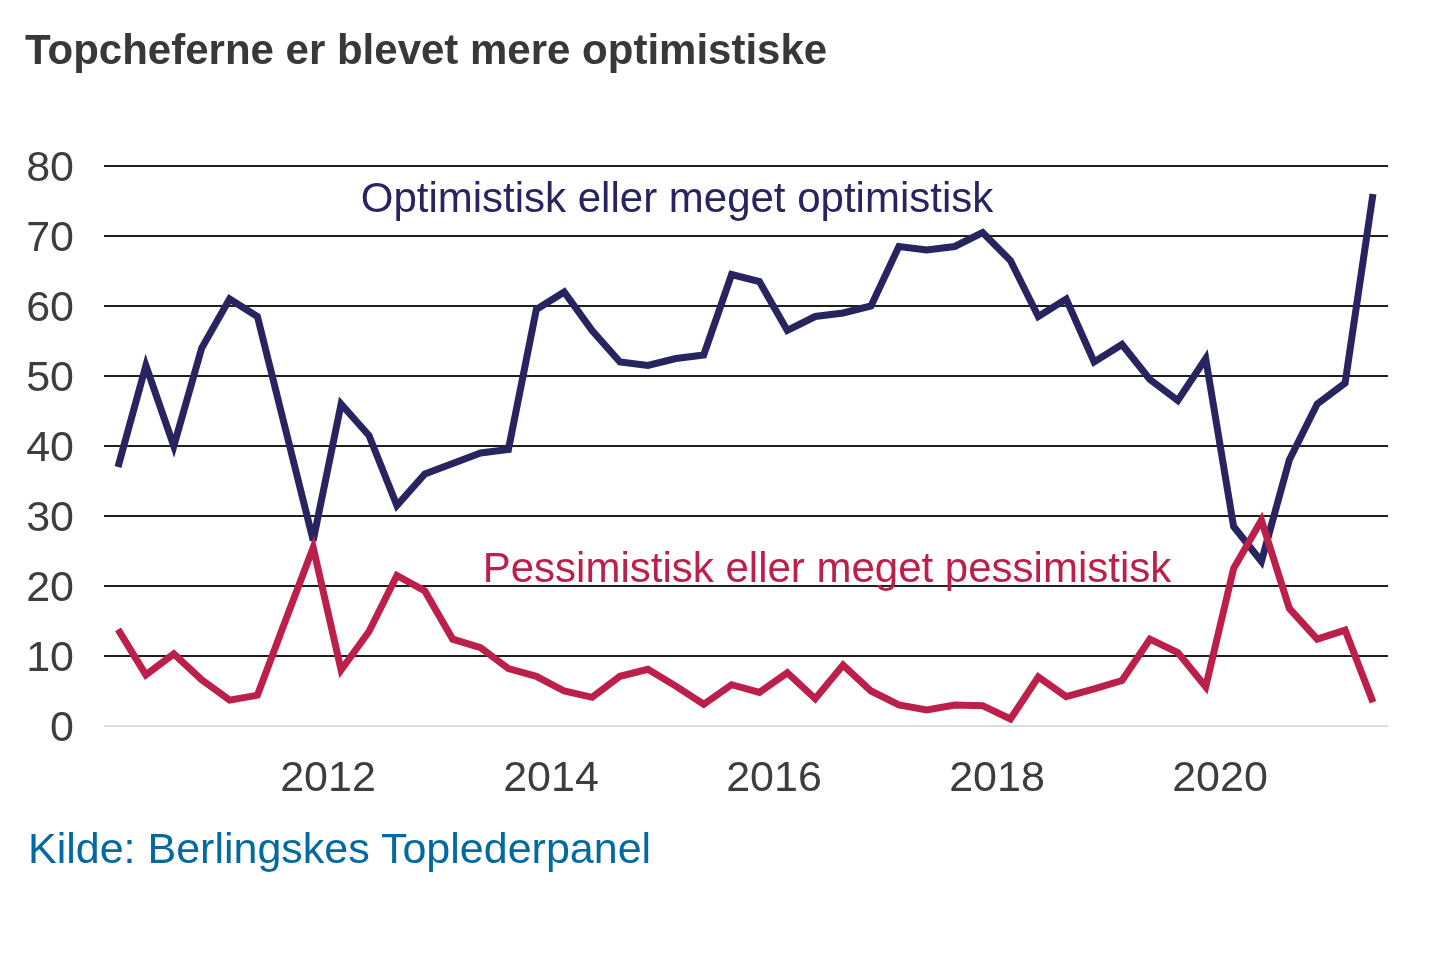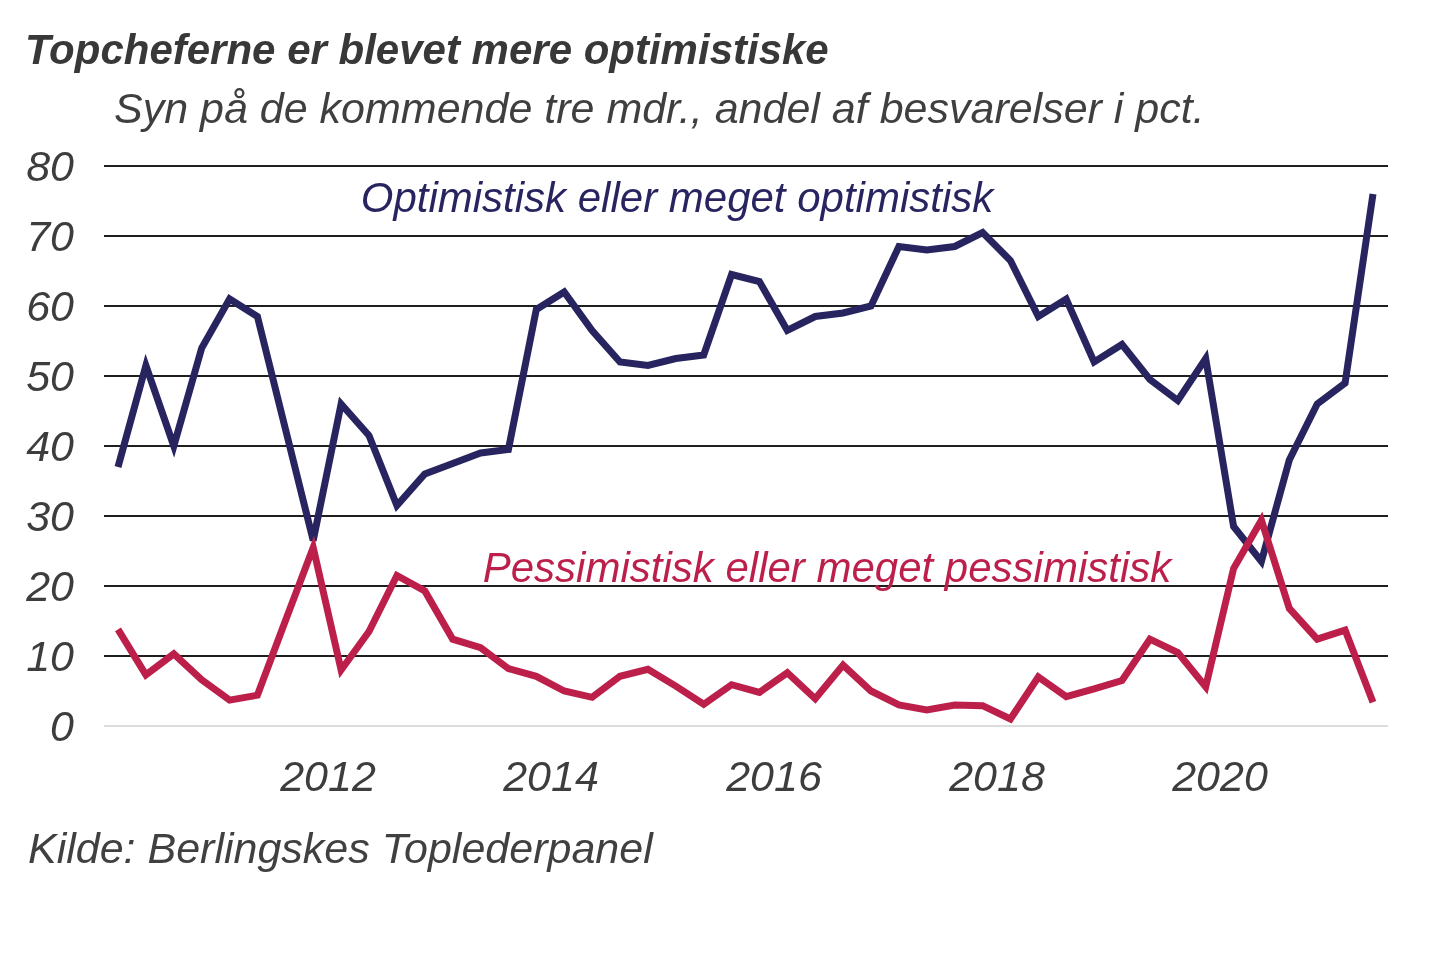"Topcheferne er blevet mere optimistiske" .canvas { font-style: italic -> none }
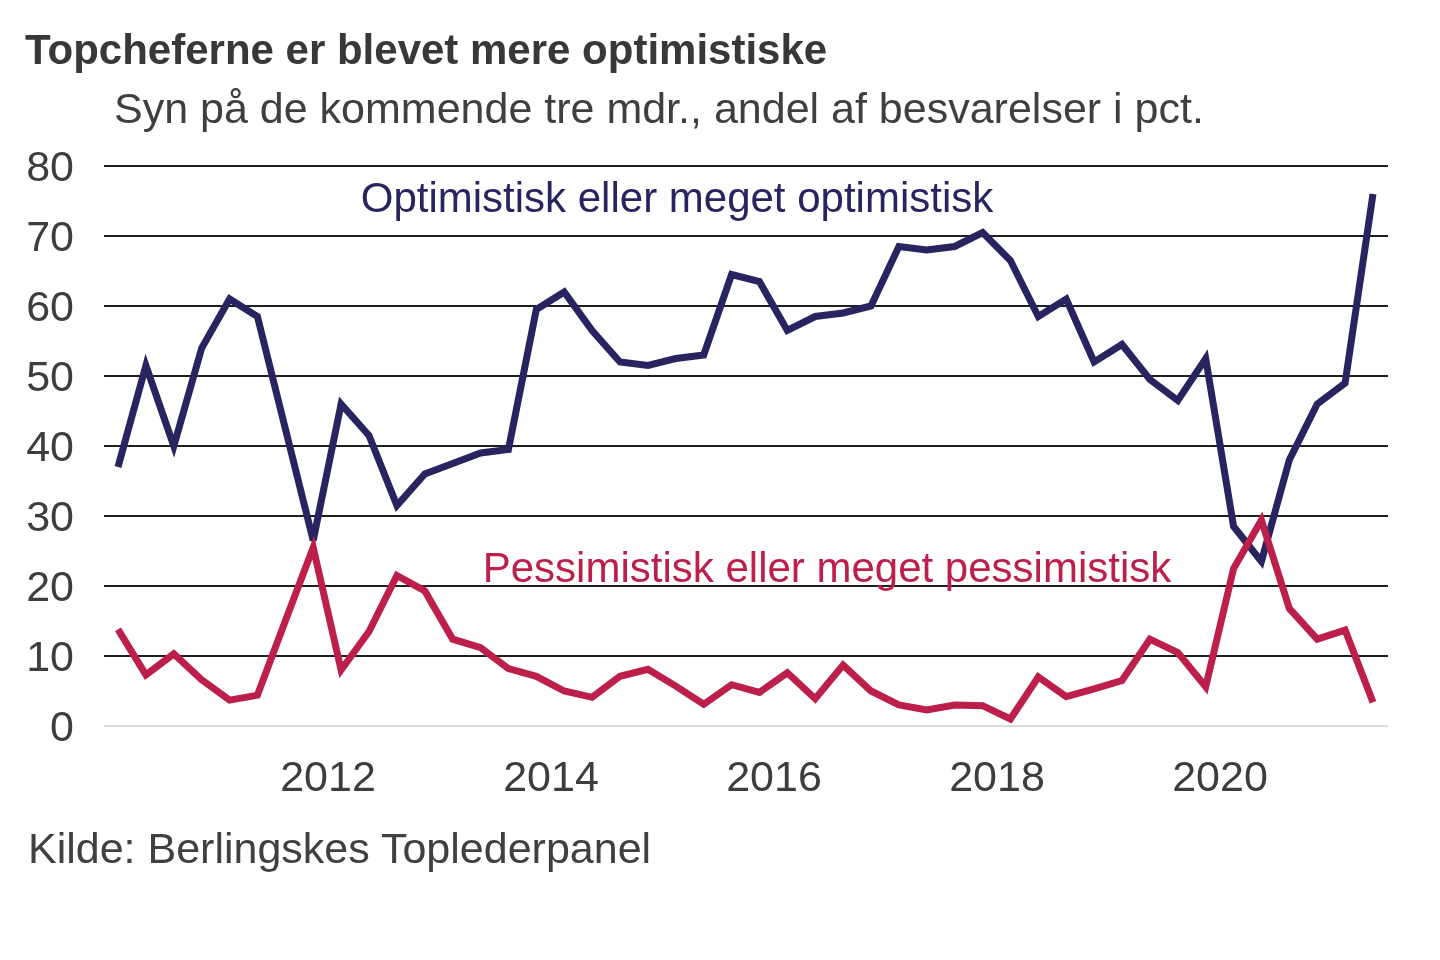"Syn på de kommende tre" div.abs { html: <div>Syn på de kommende tre mdr., andel af besvarelser i pct.</div> -> none }
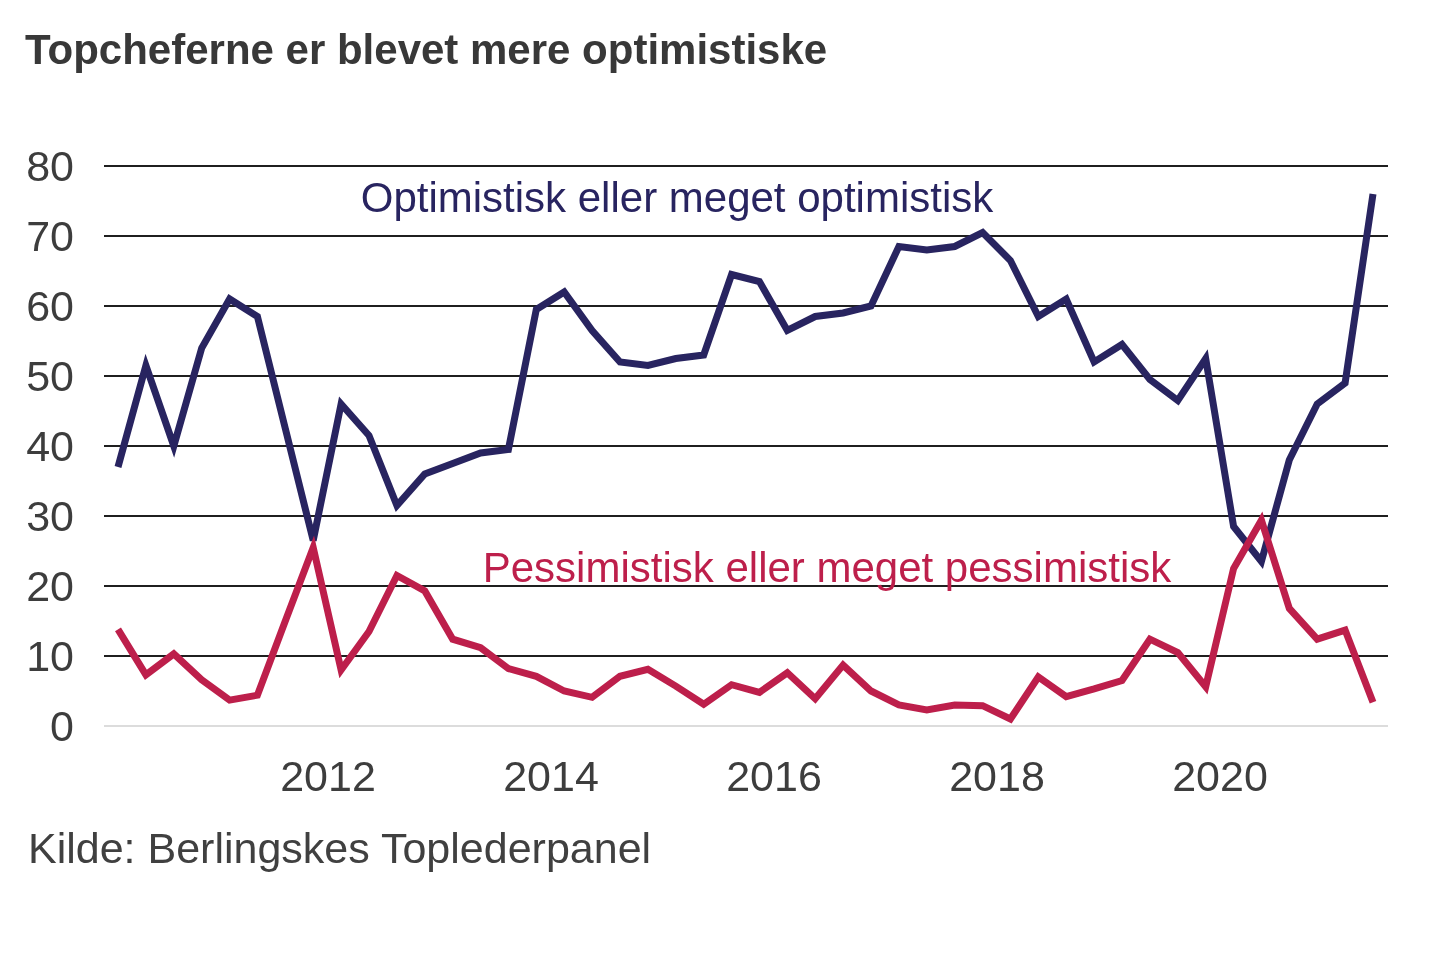"Kilde: Berlingskes Toplederpanel" .src { color: #404040 -> #0369a1 }
